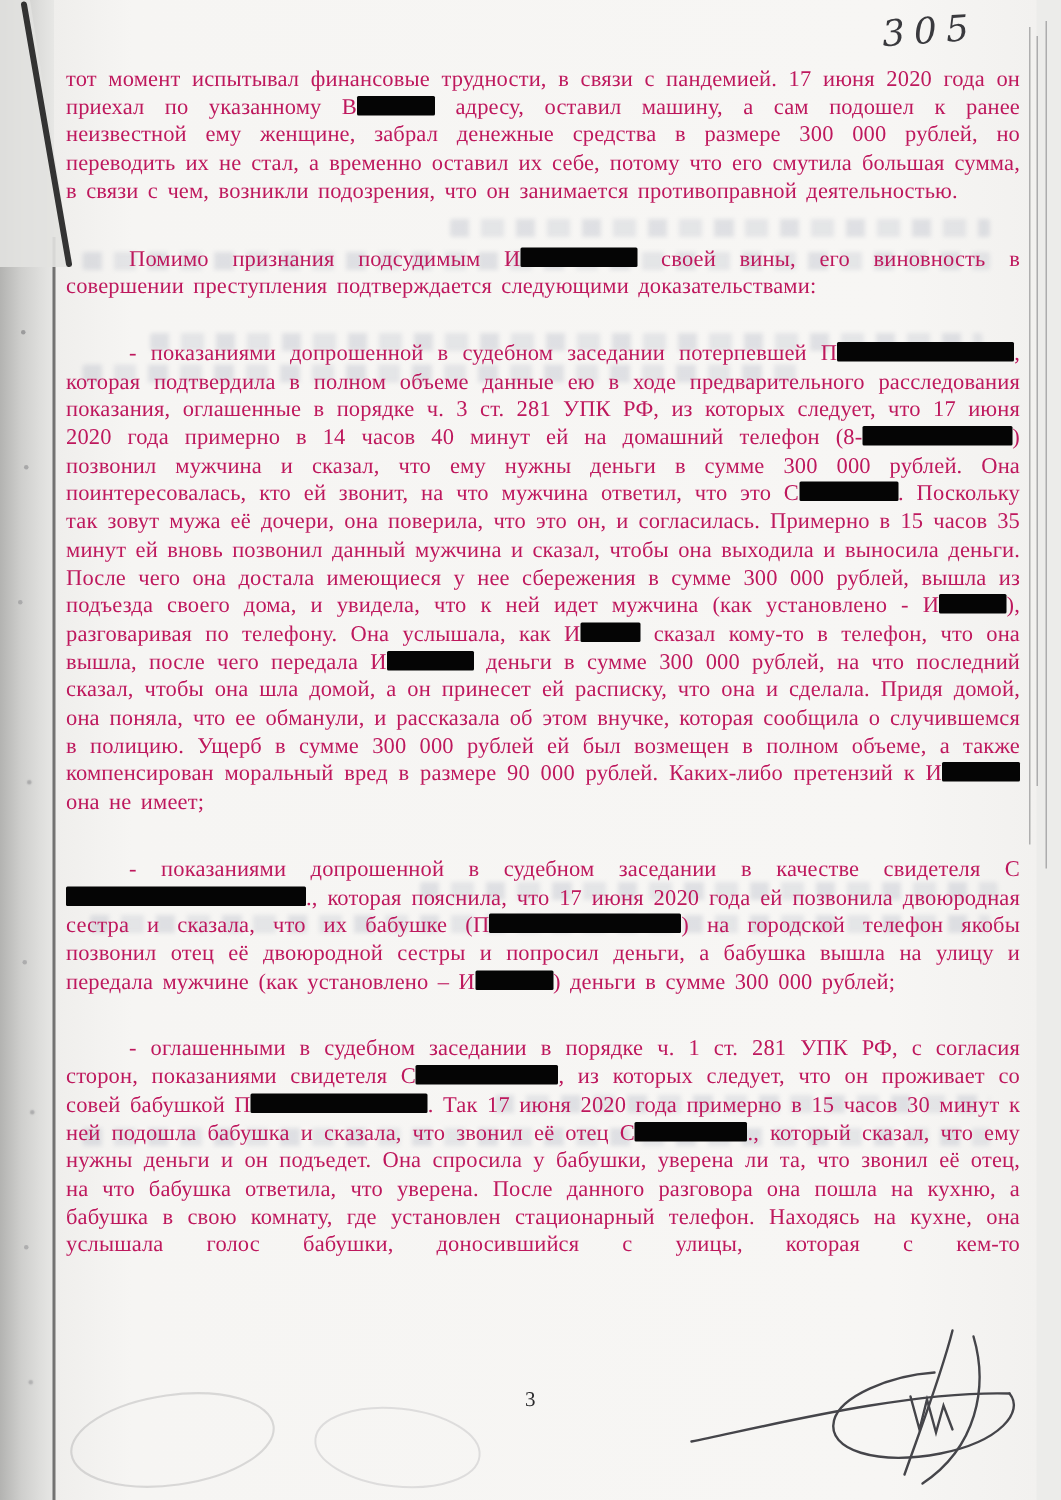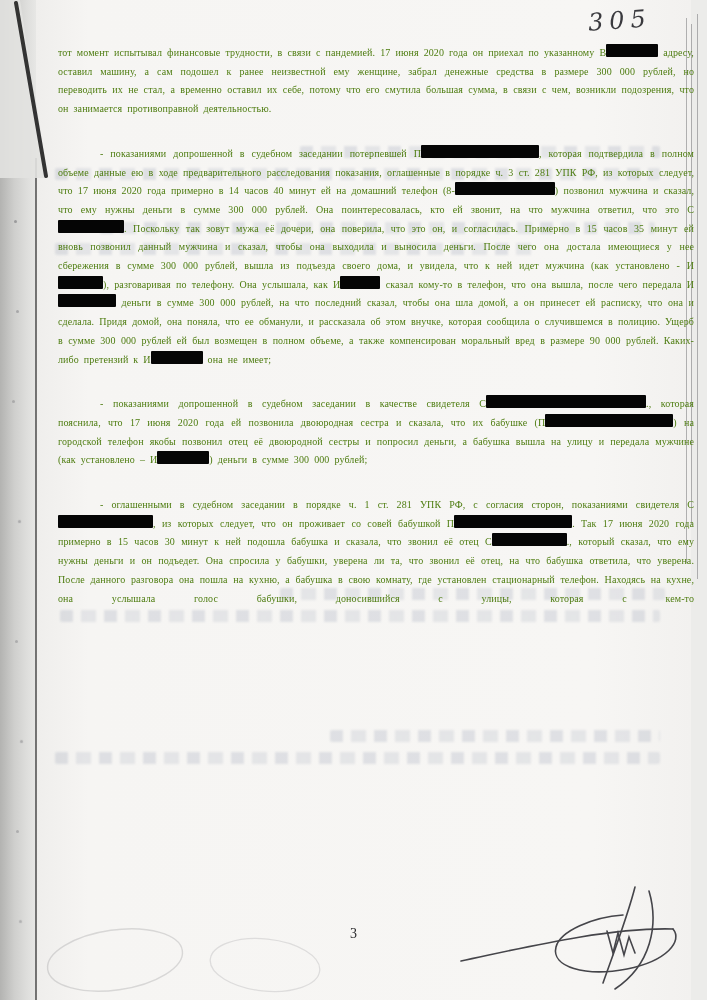"тот момент испытывал финансовые" .doc-text { color: #4d7c0f -> #be185d; font-size: 10px -> 15px; left: 58px -> 44px }
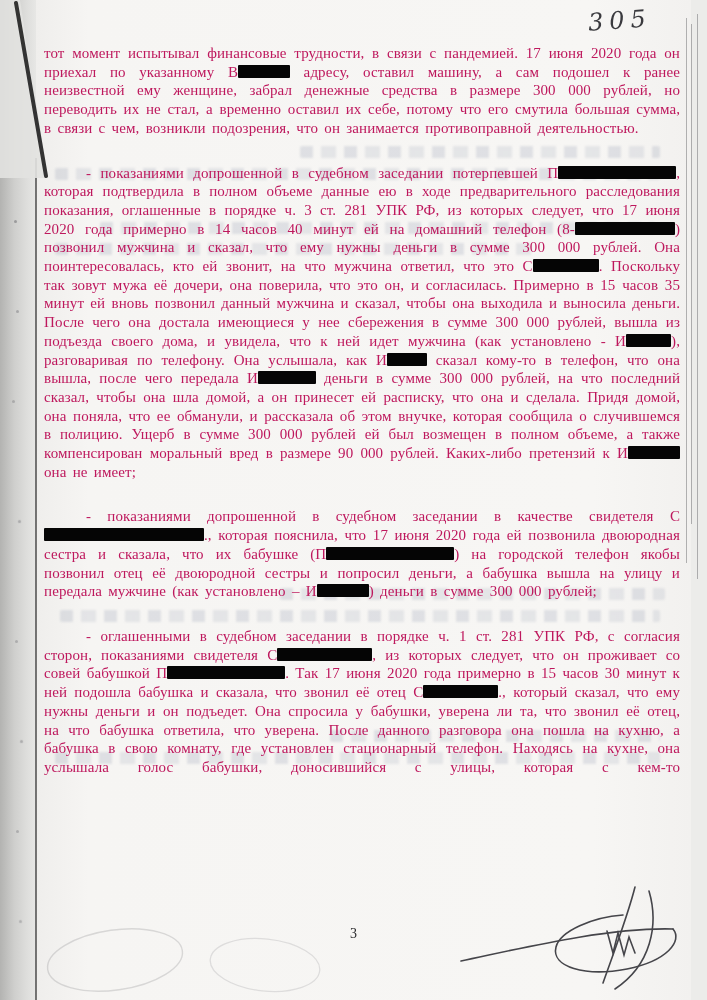"Помимо признания подсудимым И своей" p.indent { html: none -> <p>Помимо признания подсудимым И<span></span> своей вины, его виновность в совершении преступления подтверждается следующими доказательствами:</p> }
